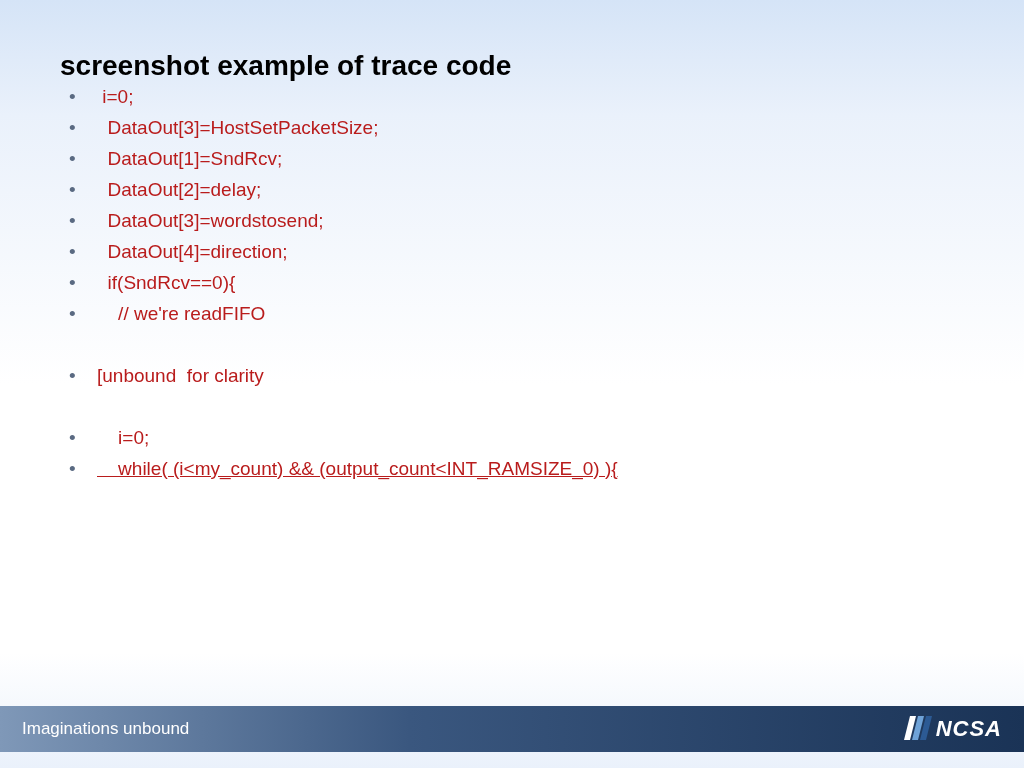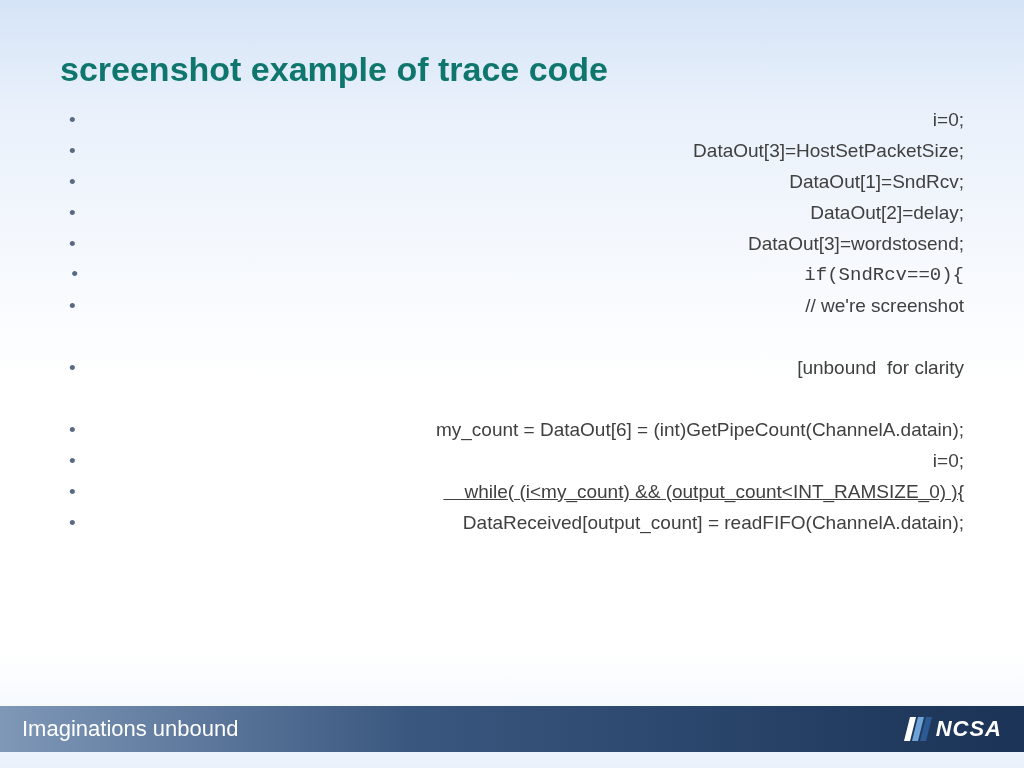"screenshot example of trace code" .title { color: #0f766e -> #000000; font-size: 34px -> 28px; margin-bottom: 16px -> none }
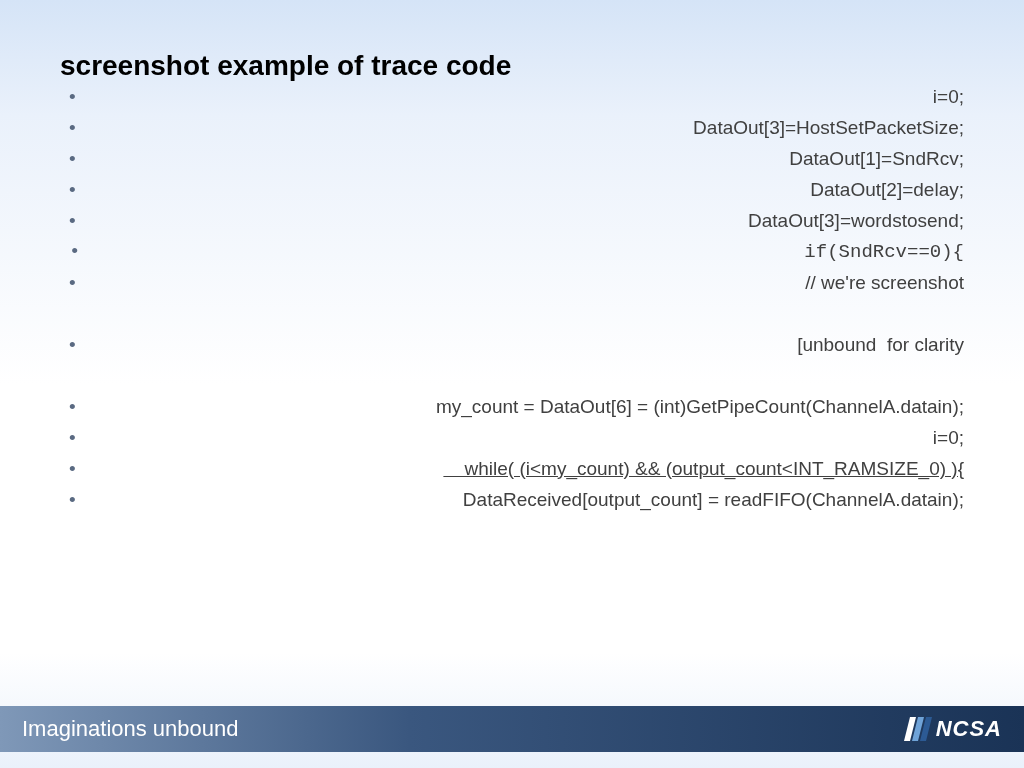"i=0;" ul.bullets li { color: #404040 -> #b91c1c; text-align: right -> none }
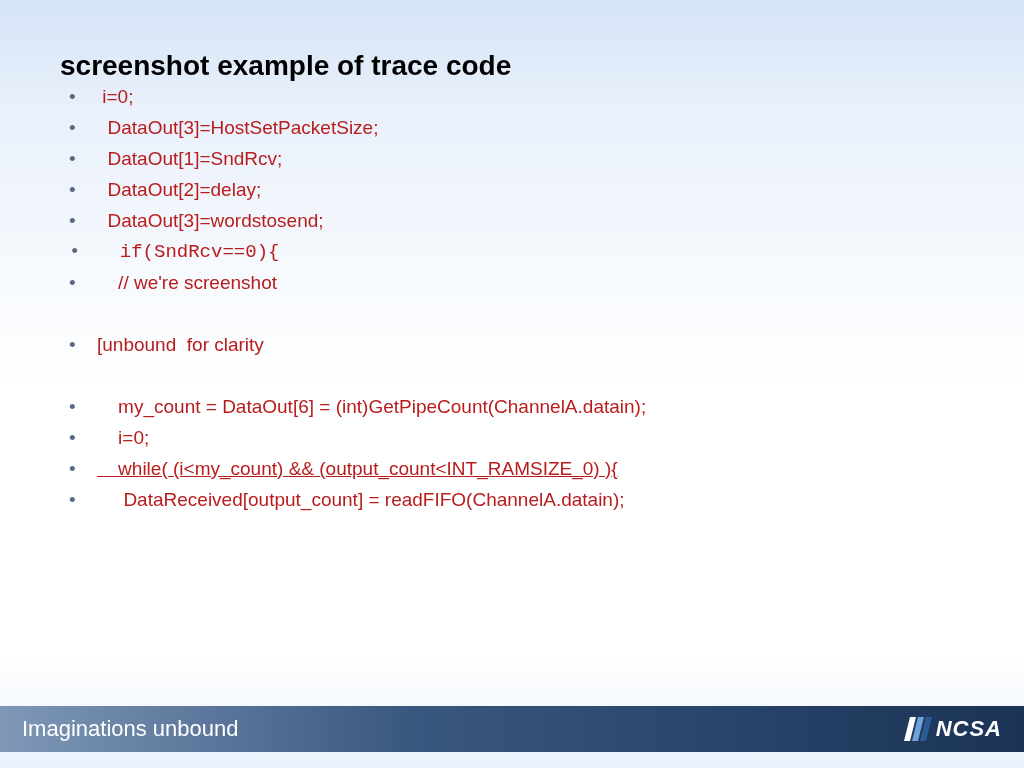"DataOut[4]=direction;" li { html: none -> <li> DataOut[4]=direction;</li> }
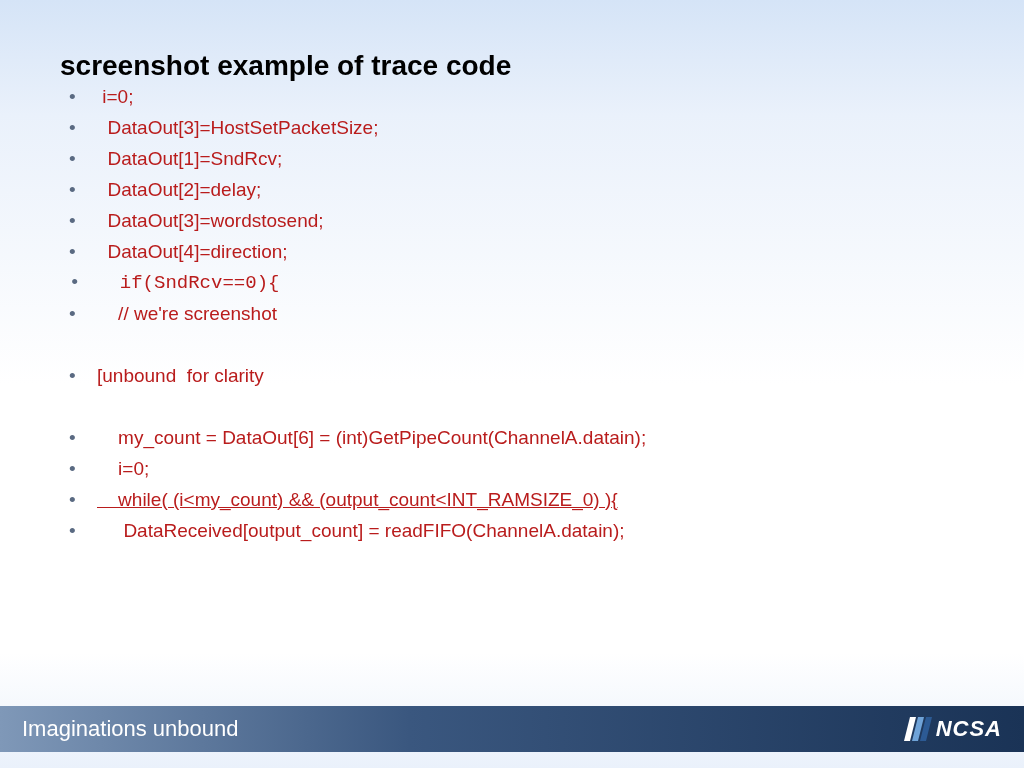"if(SndRcv==0){" li { font-family: Liberation Mono, monospace -> none }
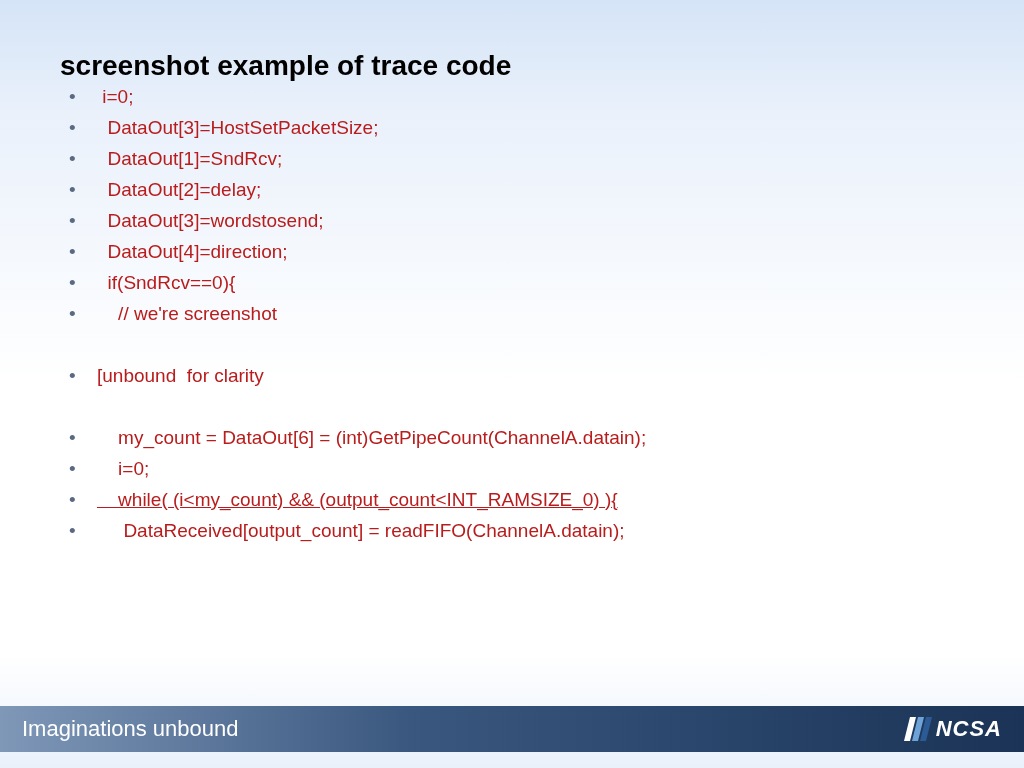"// we're screenshot" li { text: screenshot -> readFIFO }
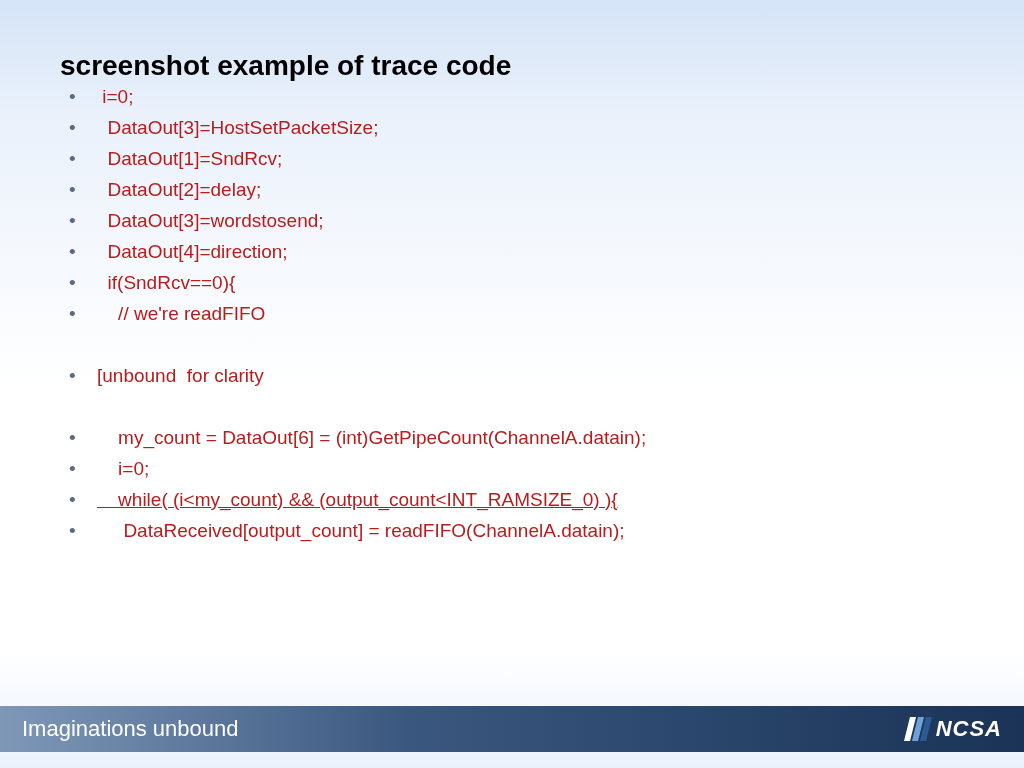"my_count = DataOut[6] =" li { html: <li> my_count = DataOut[6] = (int)GetPipeCount(ChannelA.datain);</li> -> none }
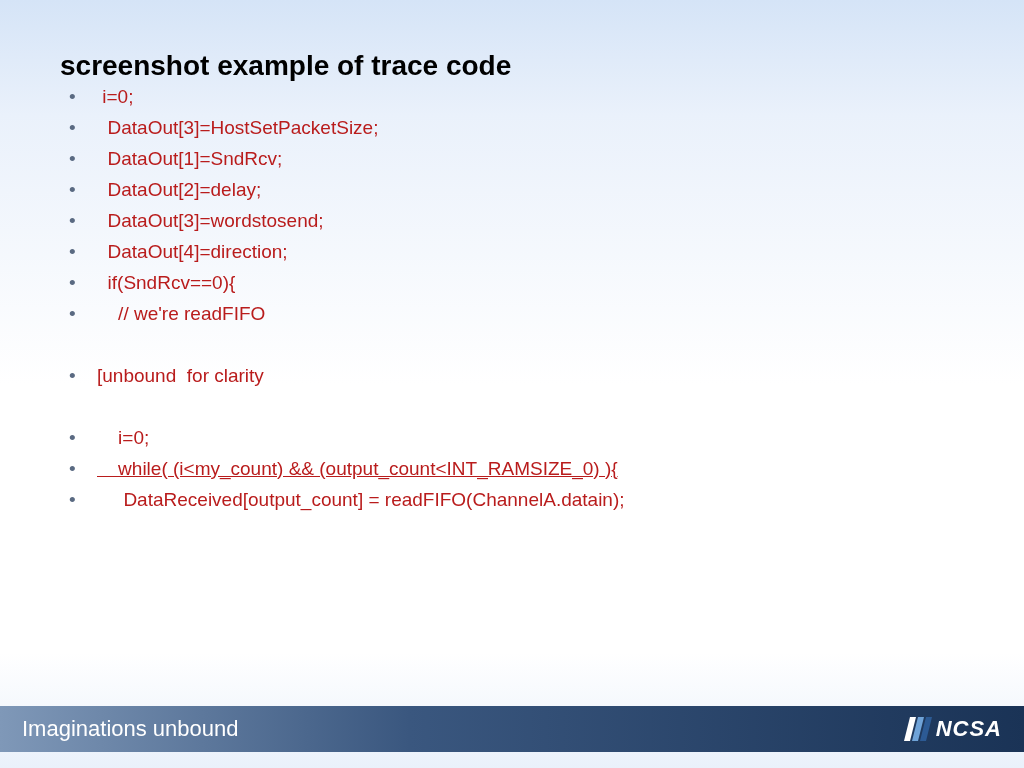"DataReceived[output_count] =" li { html: <li> DataReceived[output_count] = readFIFO(ChannelA.datain);</li> -> none }
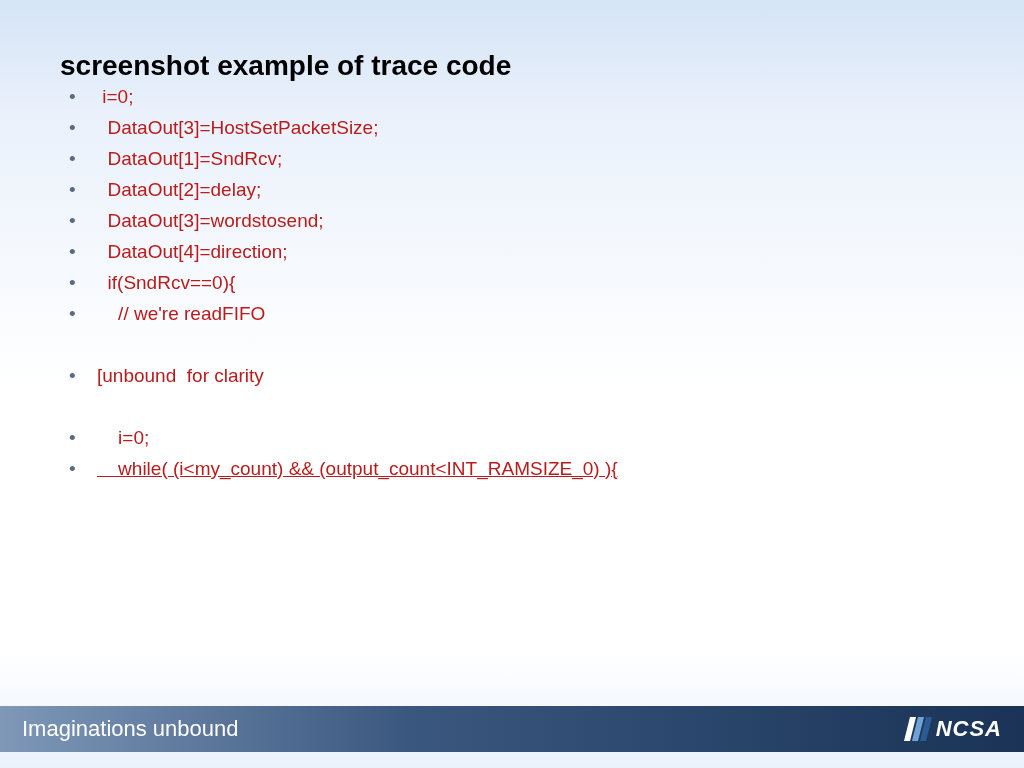"Imaginations unbound" .footer-text { font-size: 22px -> 17px }
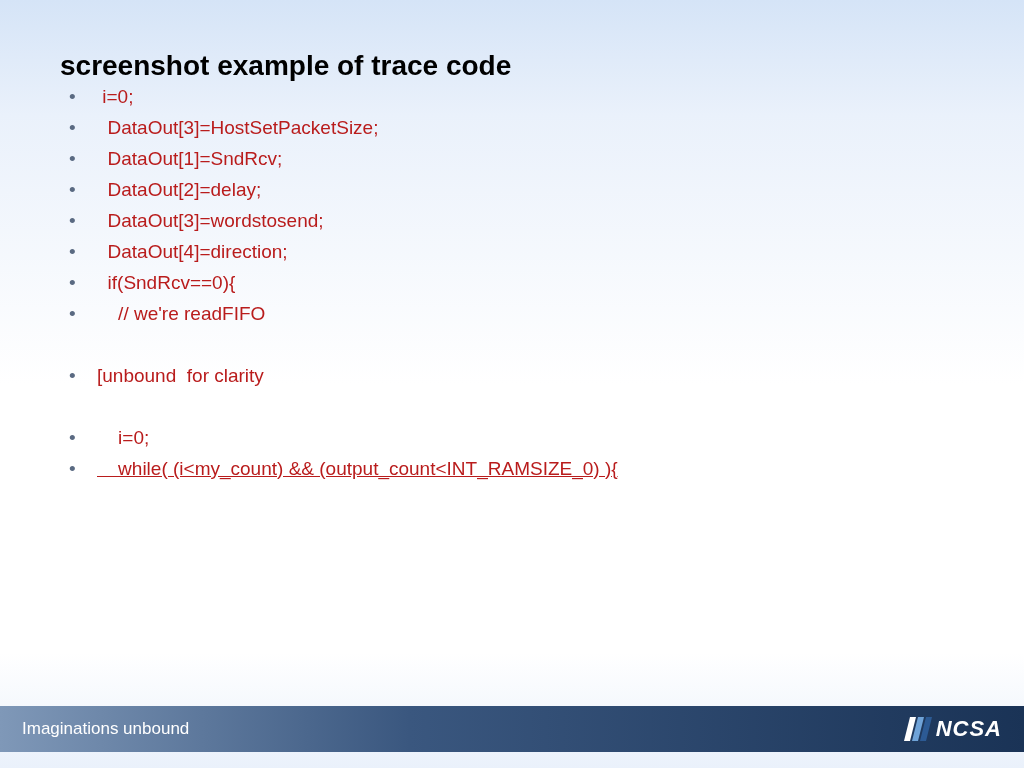"NCSA" .logo { align-items: center -> none }
